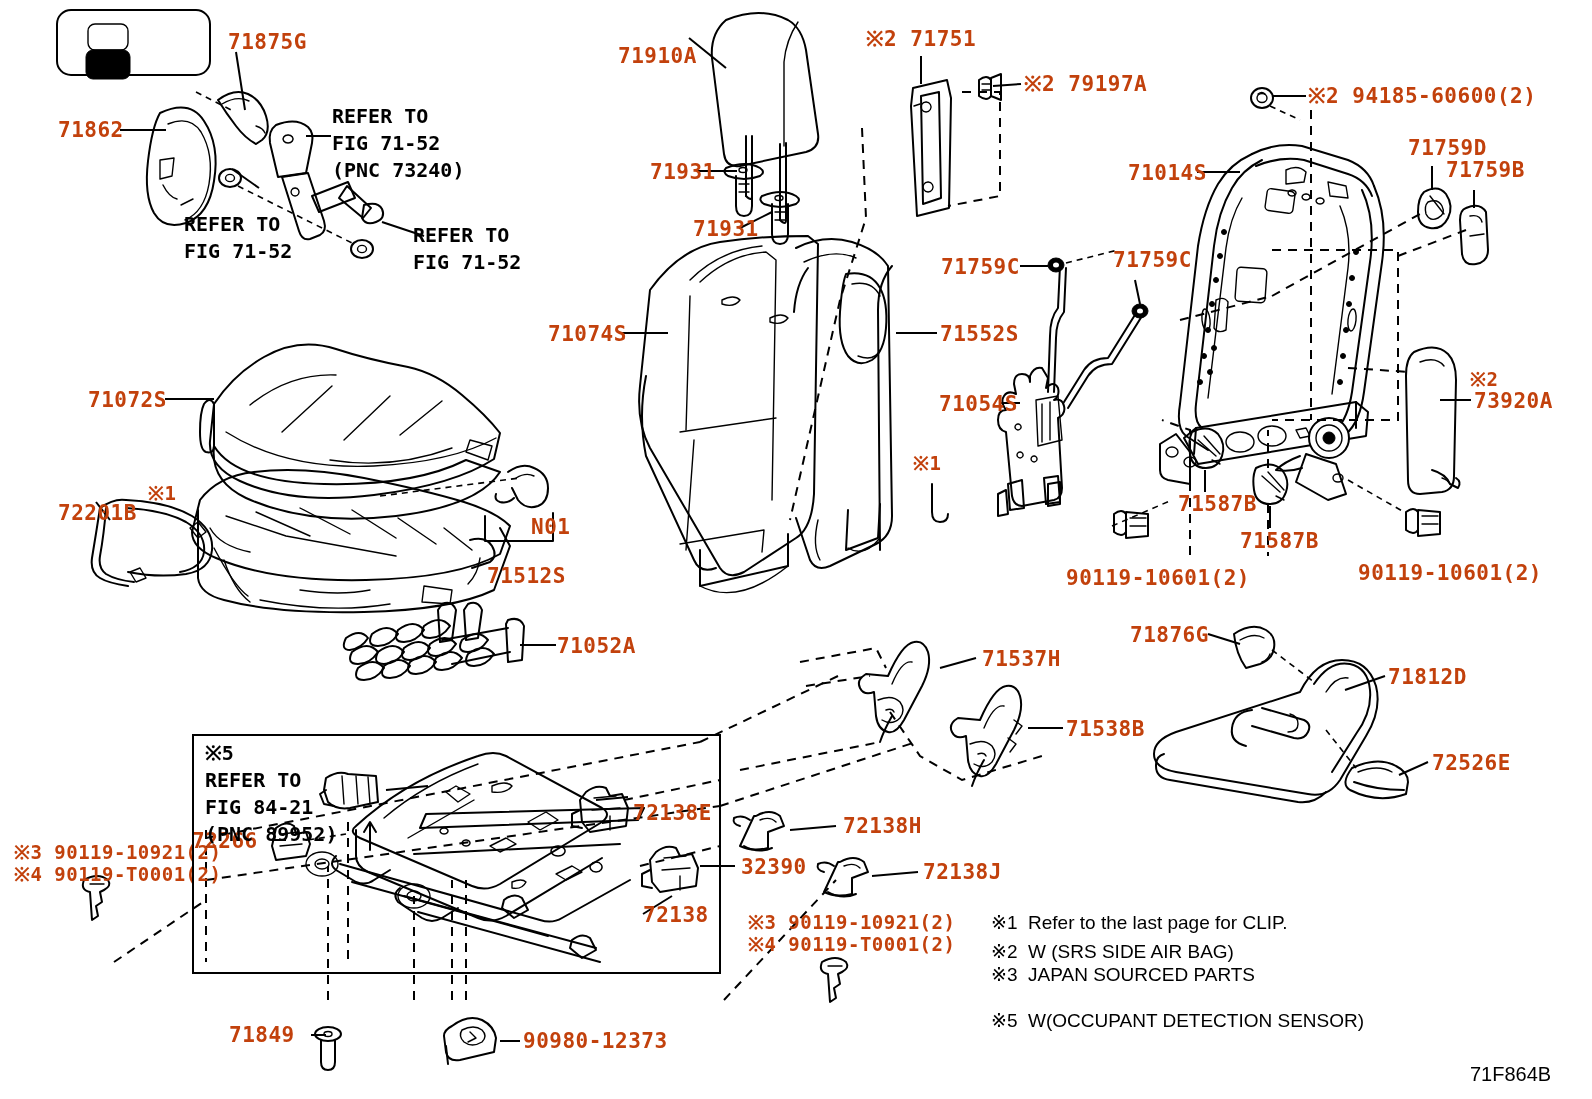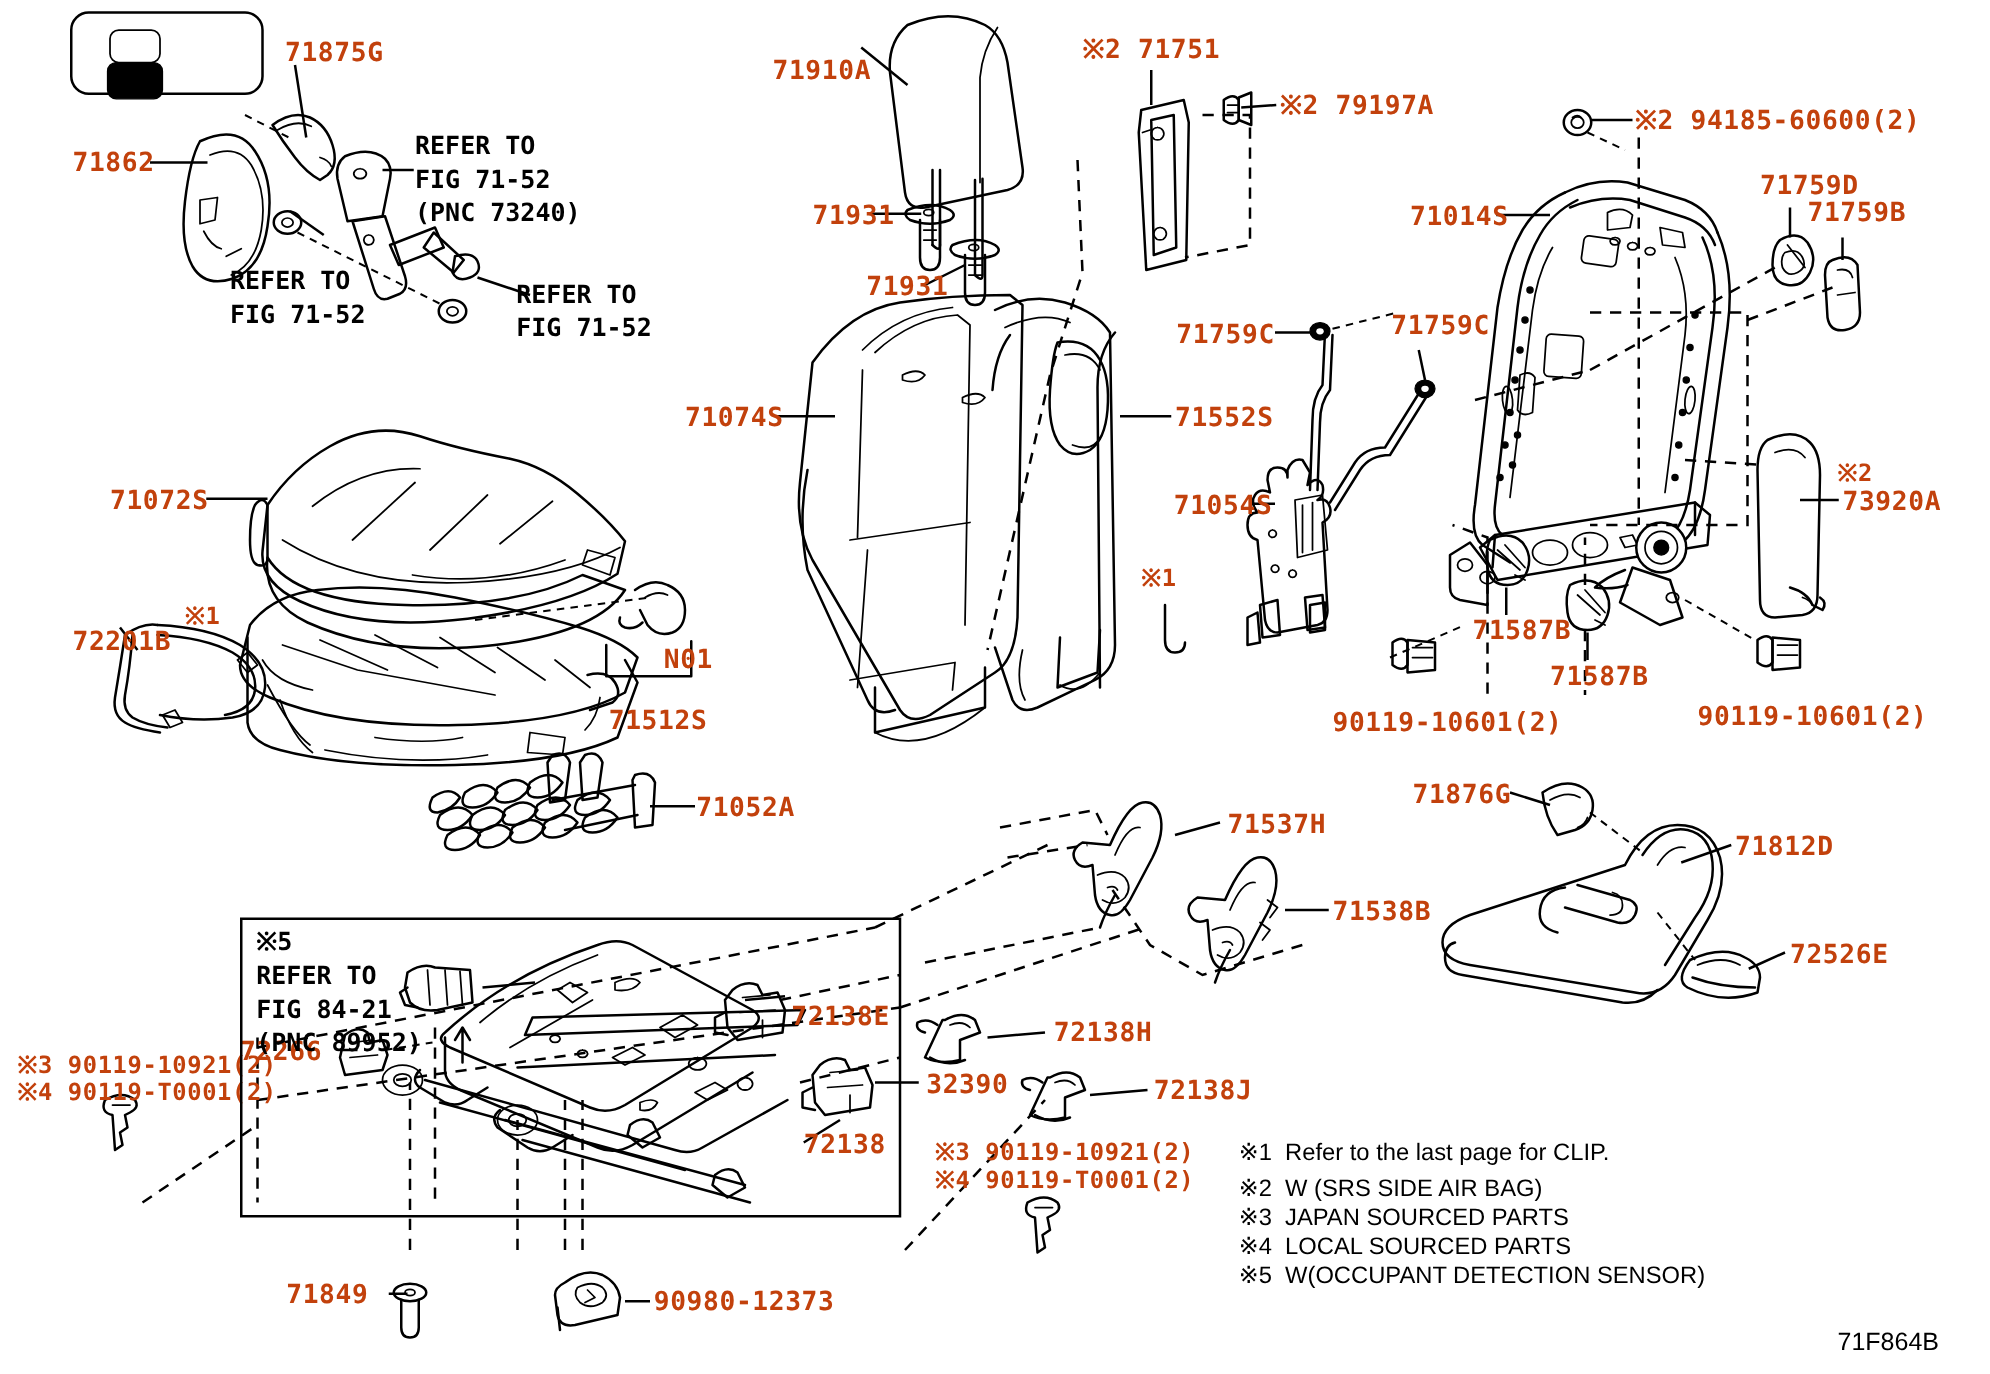"※4 LOCAL SOURCED PARTS" div.legend { html: <div>※4 LOCAL SOURCED PARTS</div> -> none }
